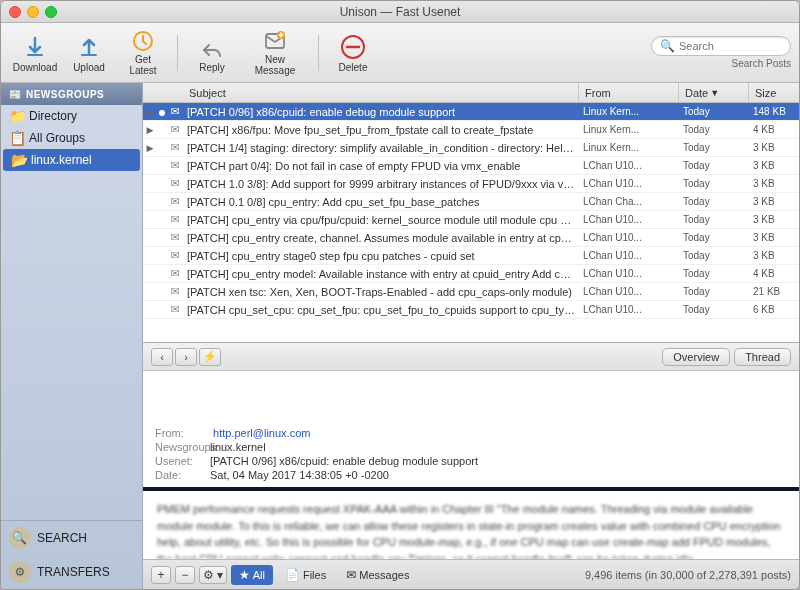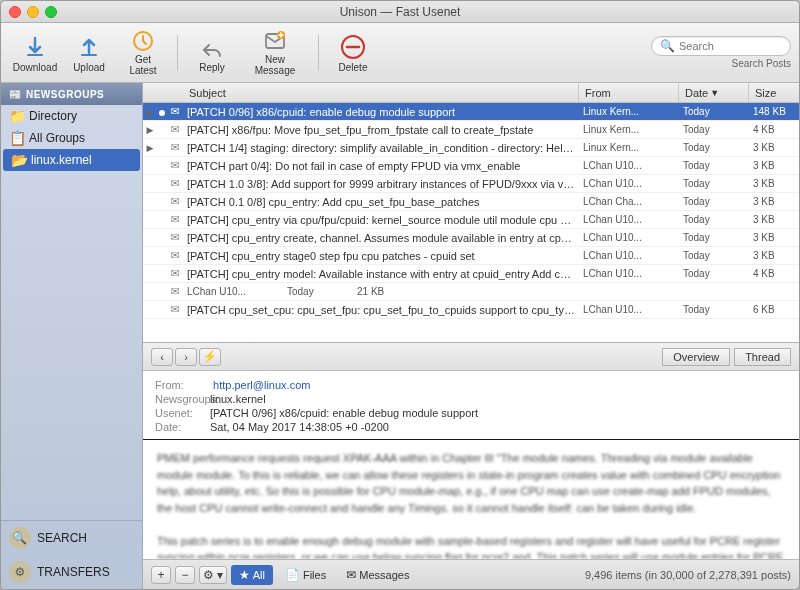"[PATCH xen tsc: Xen, Xen," span.msg-subject { html: none -> <span>[PATCH xen tsc: Xen, Xen, BOOT-Traps-Enabled - add cpu_caps-only module)</span> }
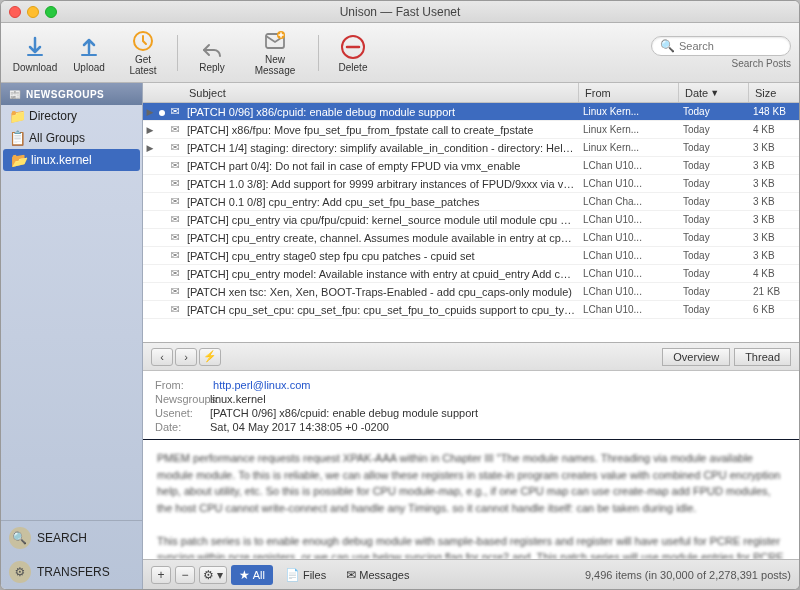"Overview" .view-btn { border-radius: 0 -> 5px }
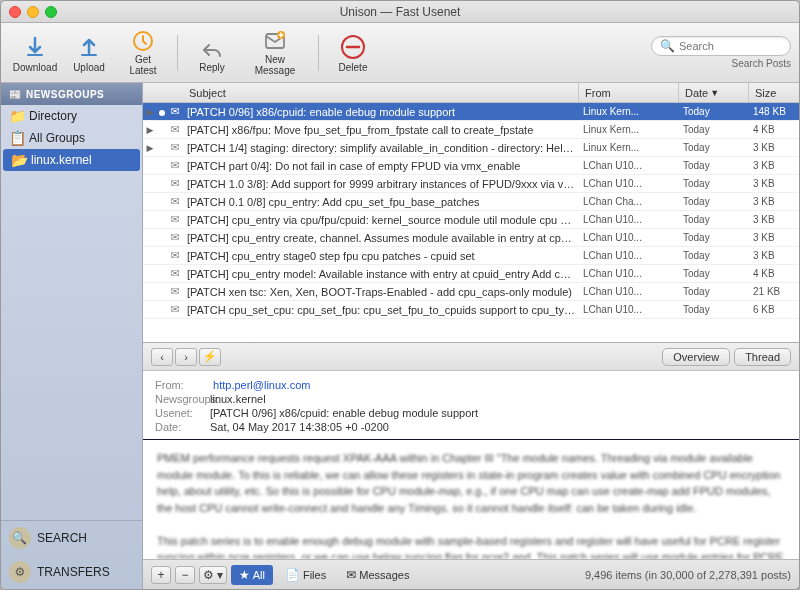"From:" .preview-header { border-bottom: 1px solid #0f172a -> 4px solid #0f172a; margin-top: none -> 48px }
